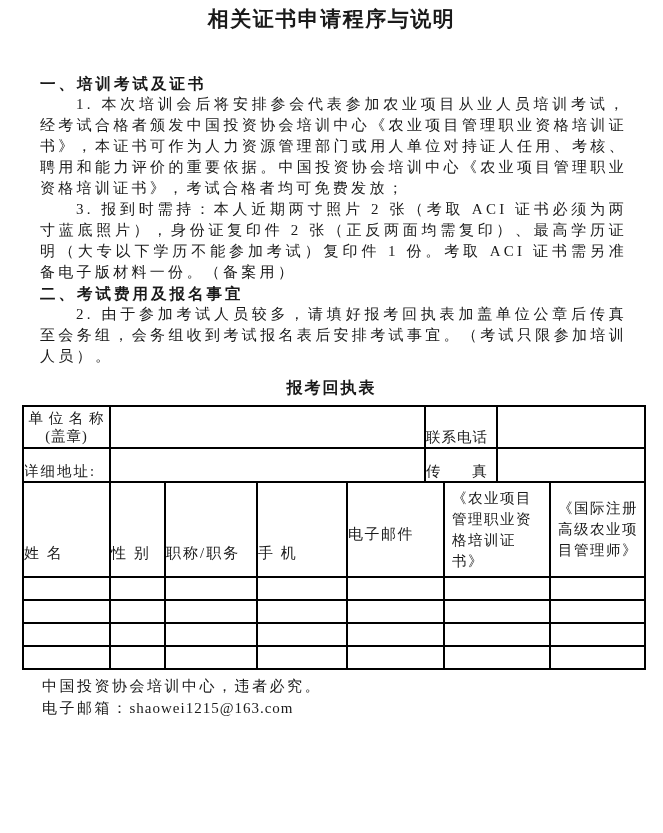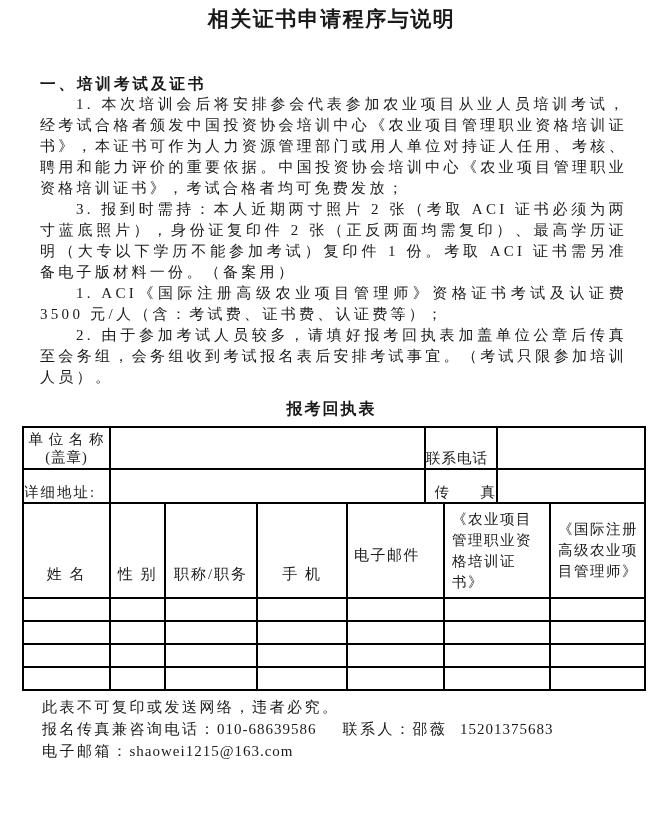"二、考试费用及报名事宜" h2.sec-heading { html: none -> <h2>二、考试费用及报名事宜</h2> }
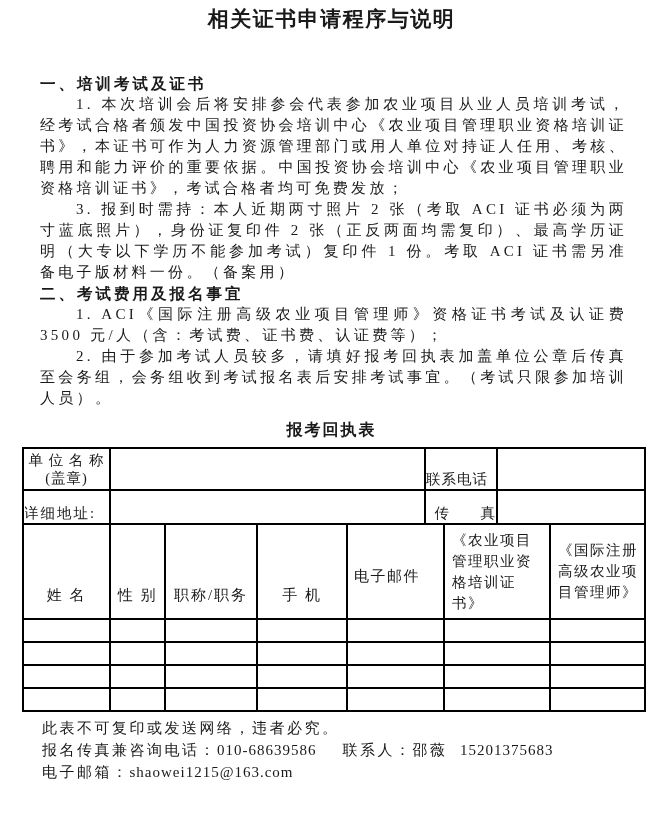"1. ACI《国际注册高级农业项目管理师》资格证书考试及认证费 3500" p.para { html: <p>1. ACI《国际注册高级农业项目管理师》资格证书考试及认证费 3500 元/人（含：考试费、证书费、认证费等）；</p> -> none }
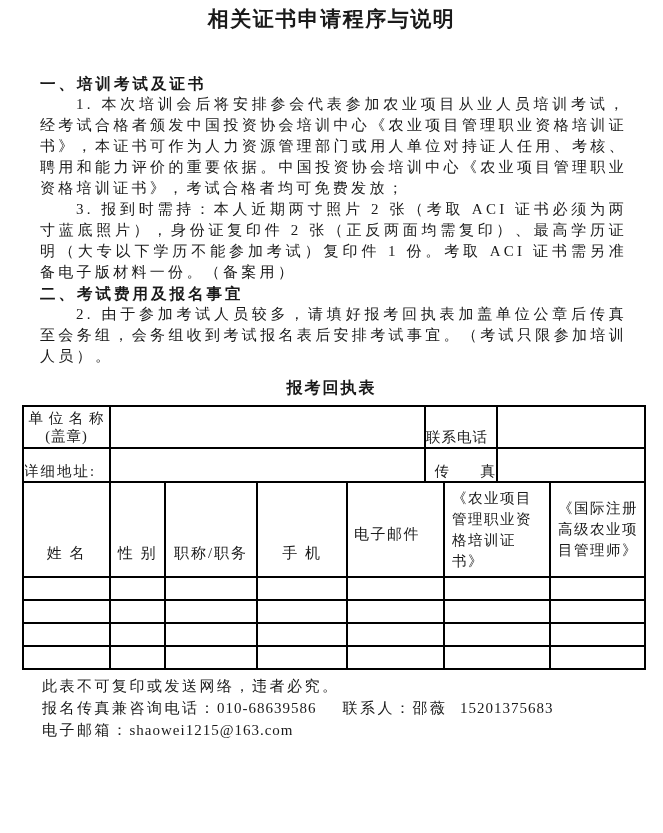"传 真" .fax-cell { text-align: right -> none }
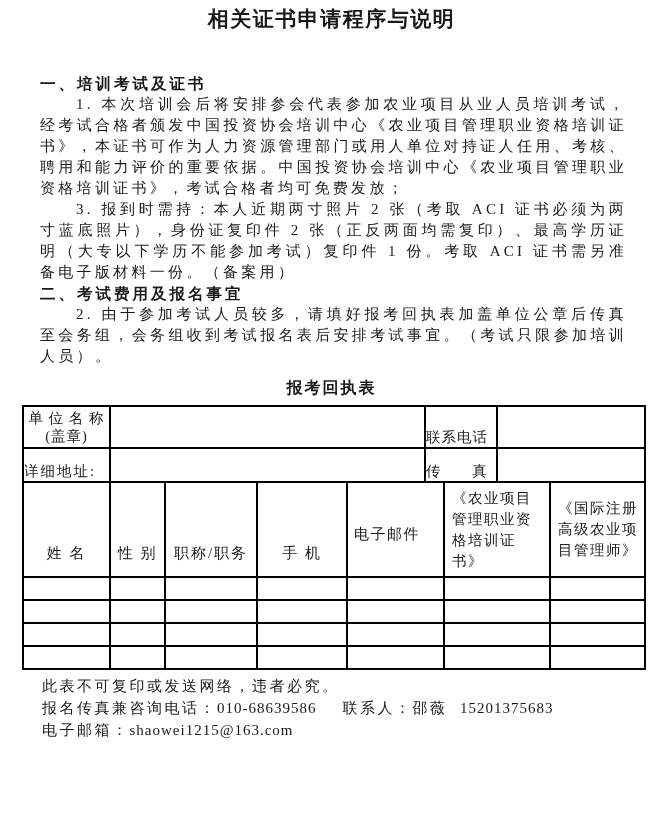"电子邮件" .main-tbl tr.hdr td.email-col { padding: 10px 0 0 6px -> 10px 0 0 0 }
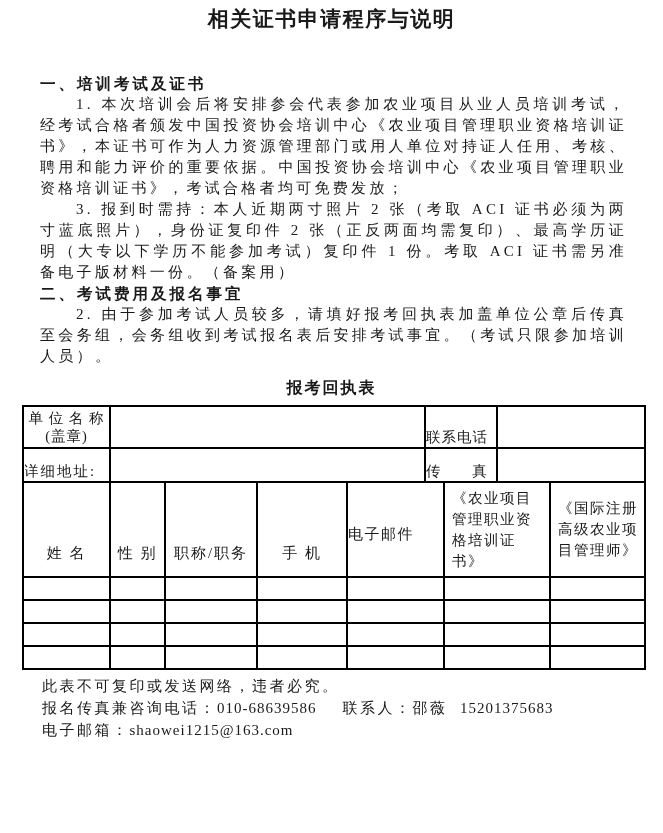"姓 名" .main-tbl tr.hdr td { text-align: center -> left }
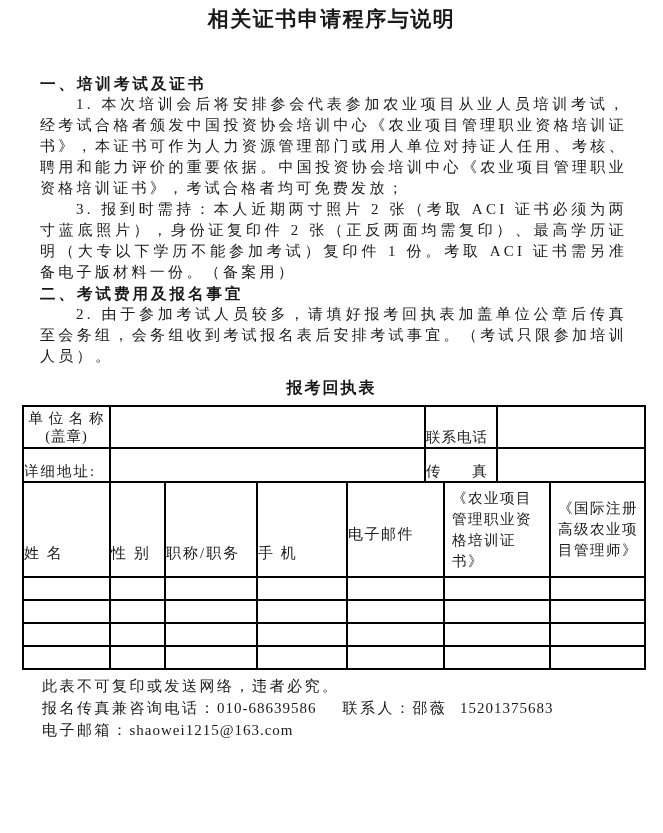"此表不可复印或发送网络，违者必究。" div { text: 此表不可复印或发送网络 -> 中国投资协会培训中心 }
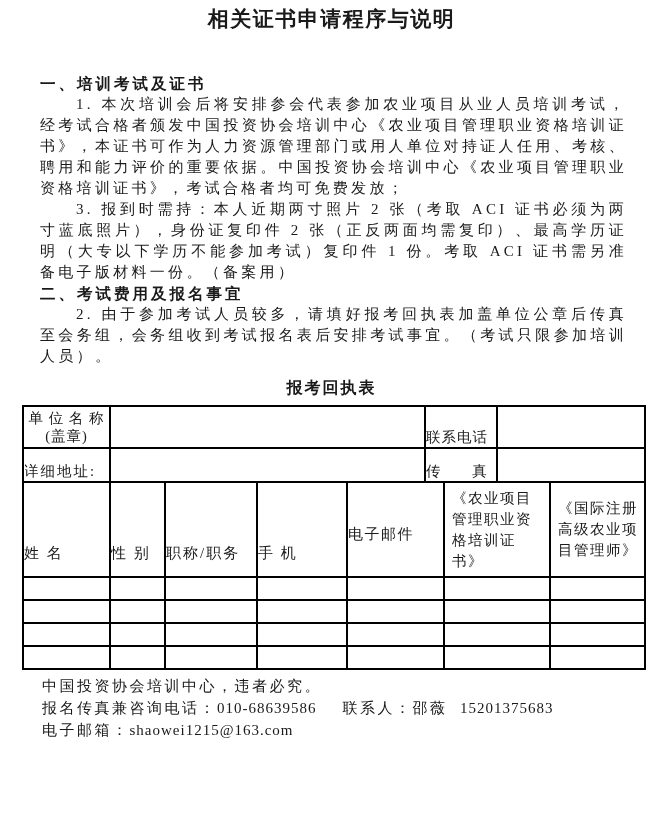"报名传真兼咨询电话：010-68639586 联系人：邵薇" div { html: <div> <span>报名传真兼咨询电话：</span><span>010-68639586</span><span></span><span>联系人：</span><span>邵薇</span>&nbsp;&nbsp;<span>15201375683</span> </div> -> none }
